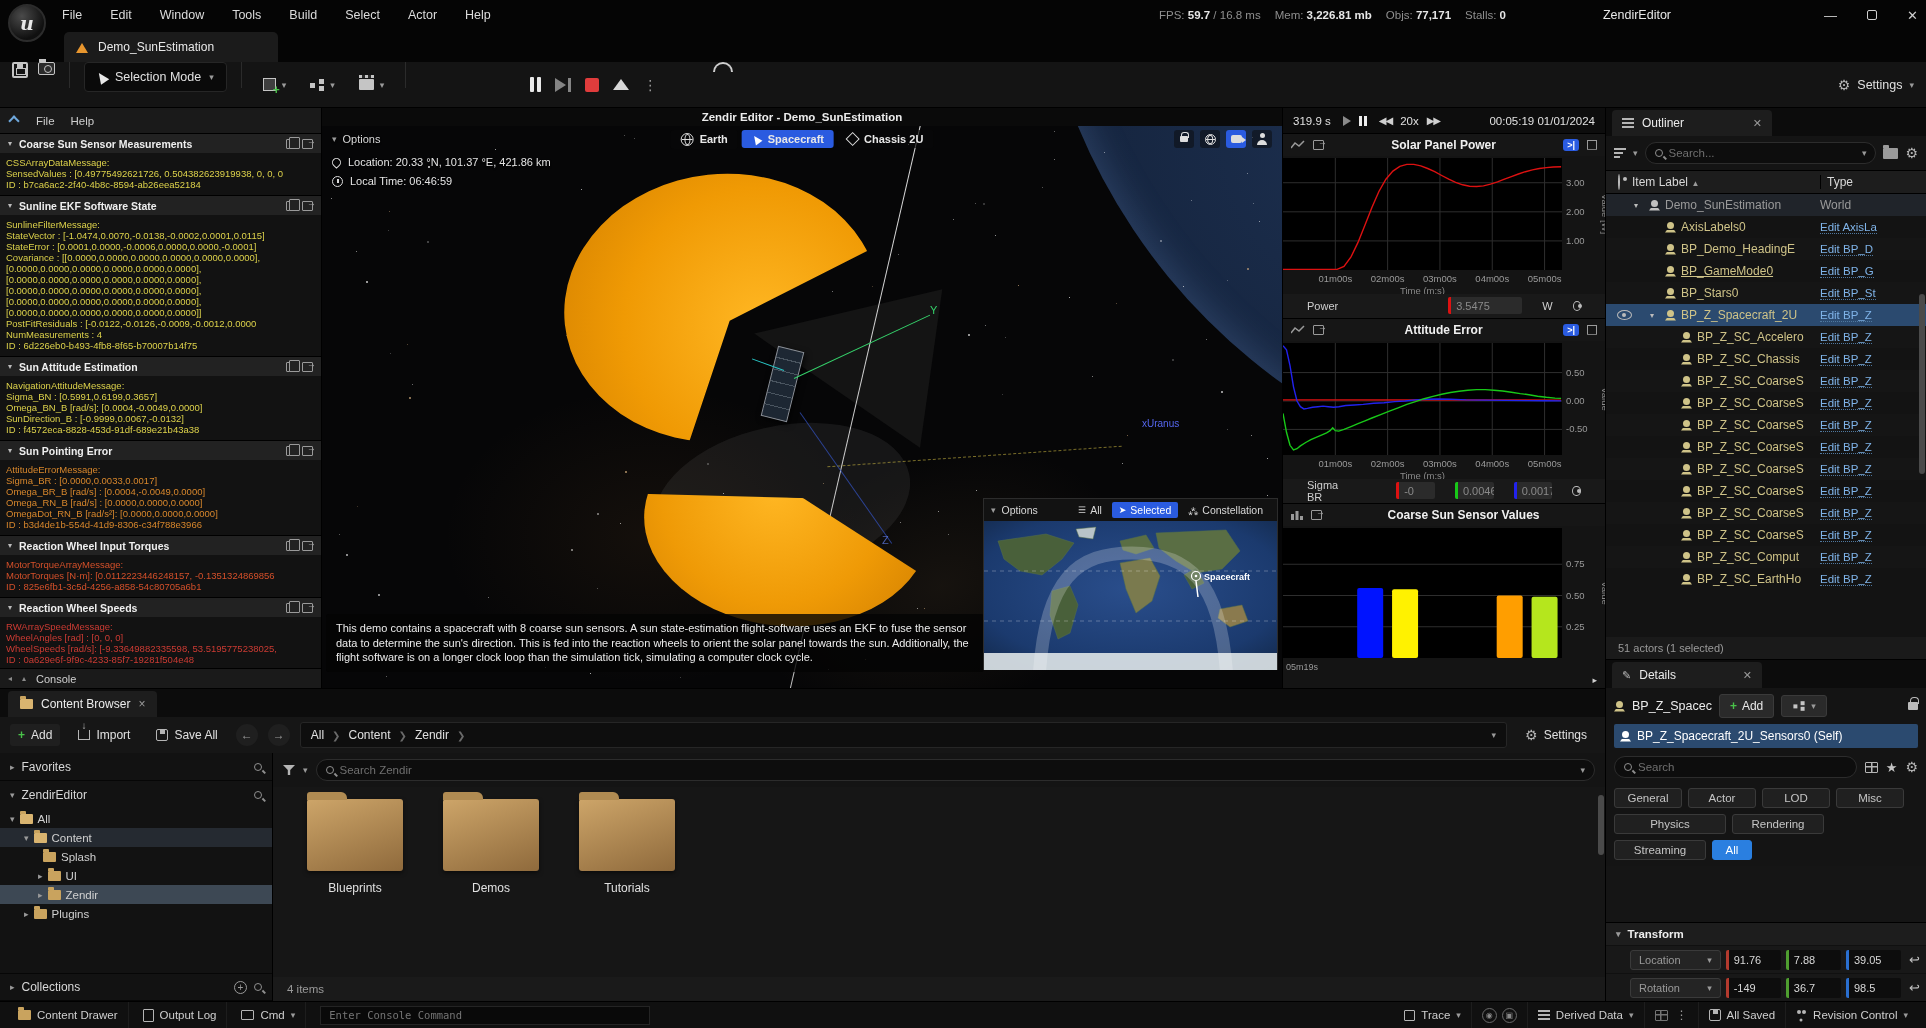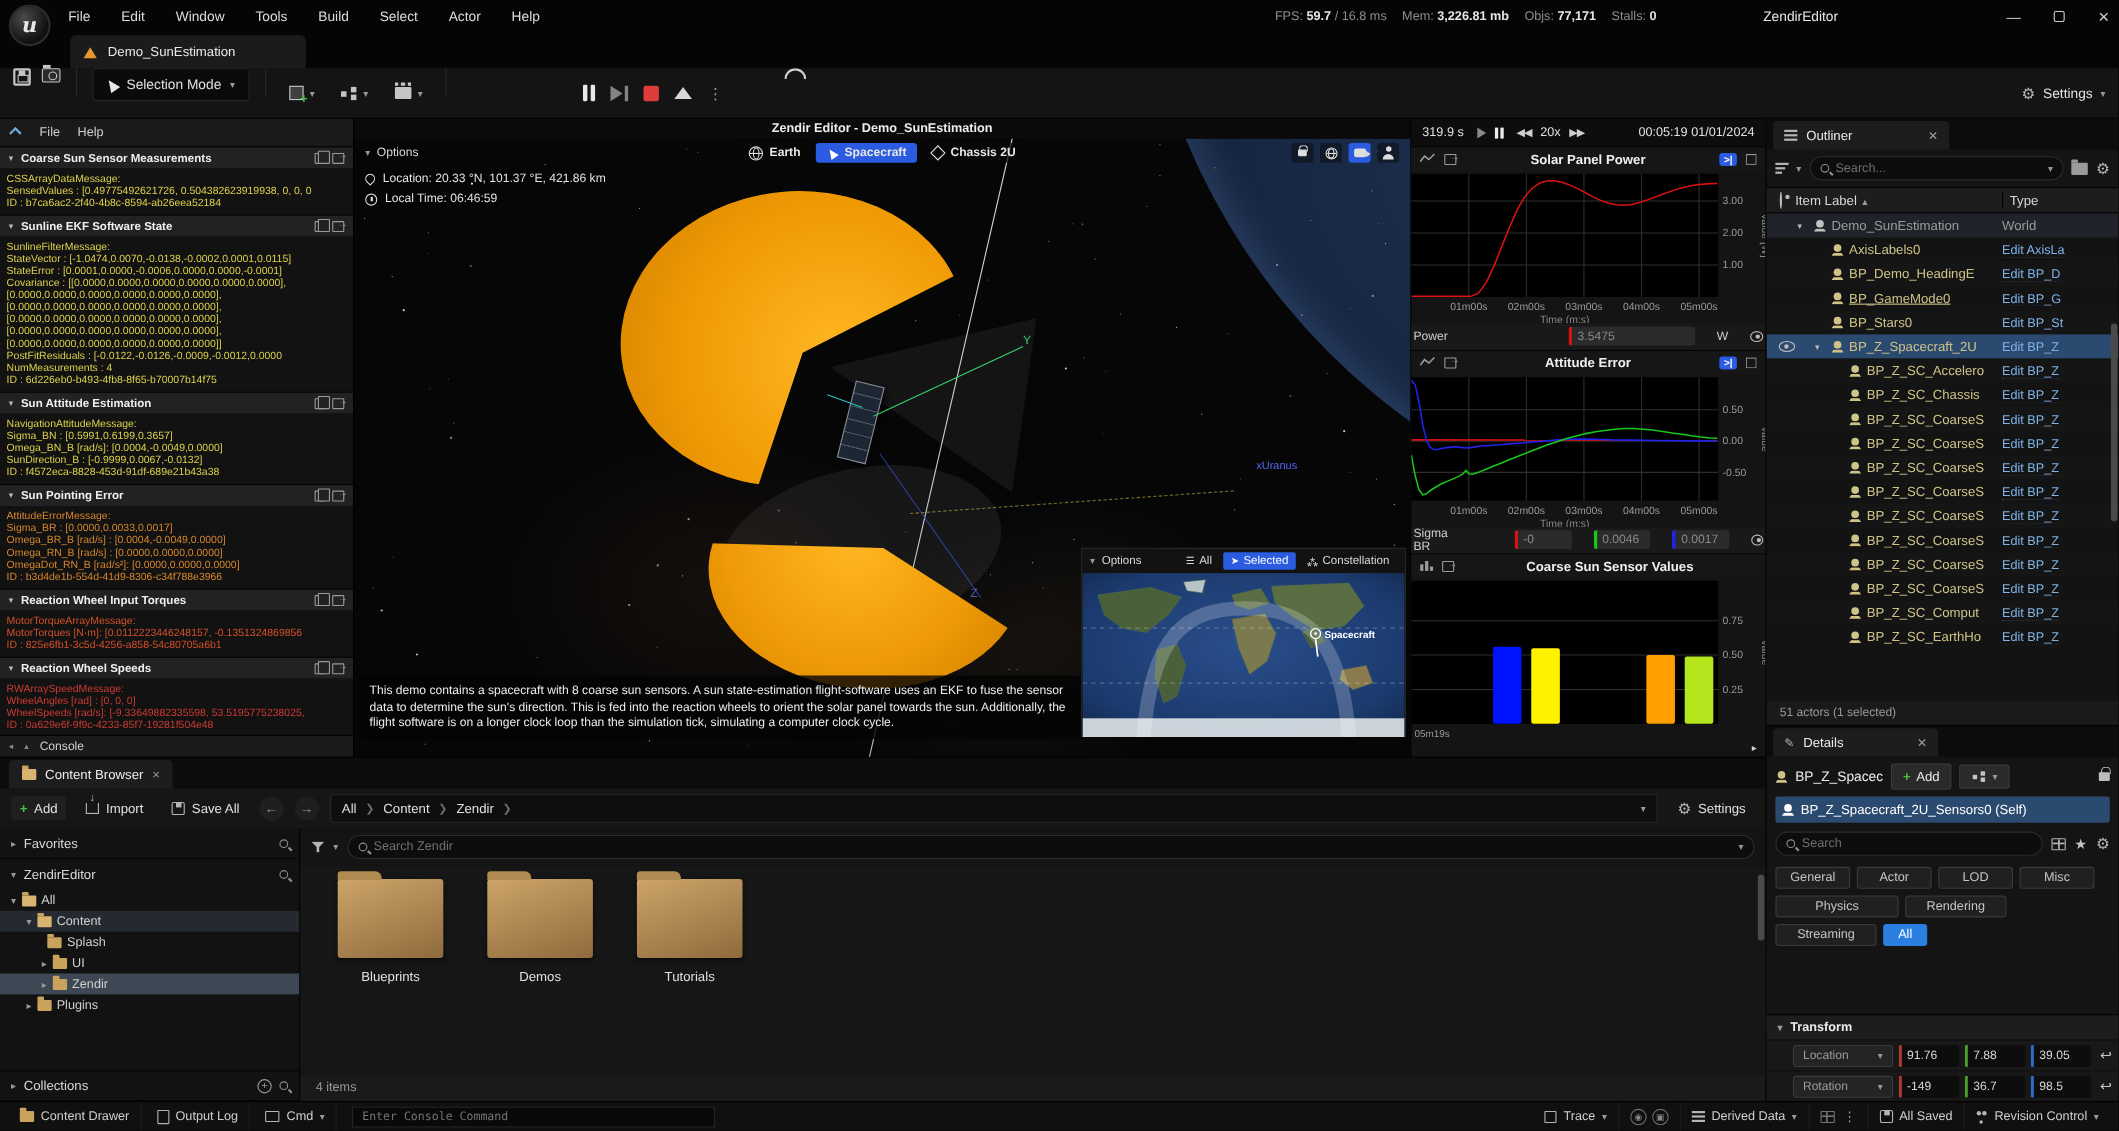"Power" .legend { padding: 0 2px -> 0 24px }
